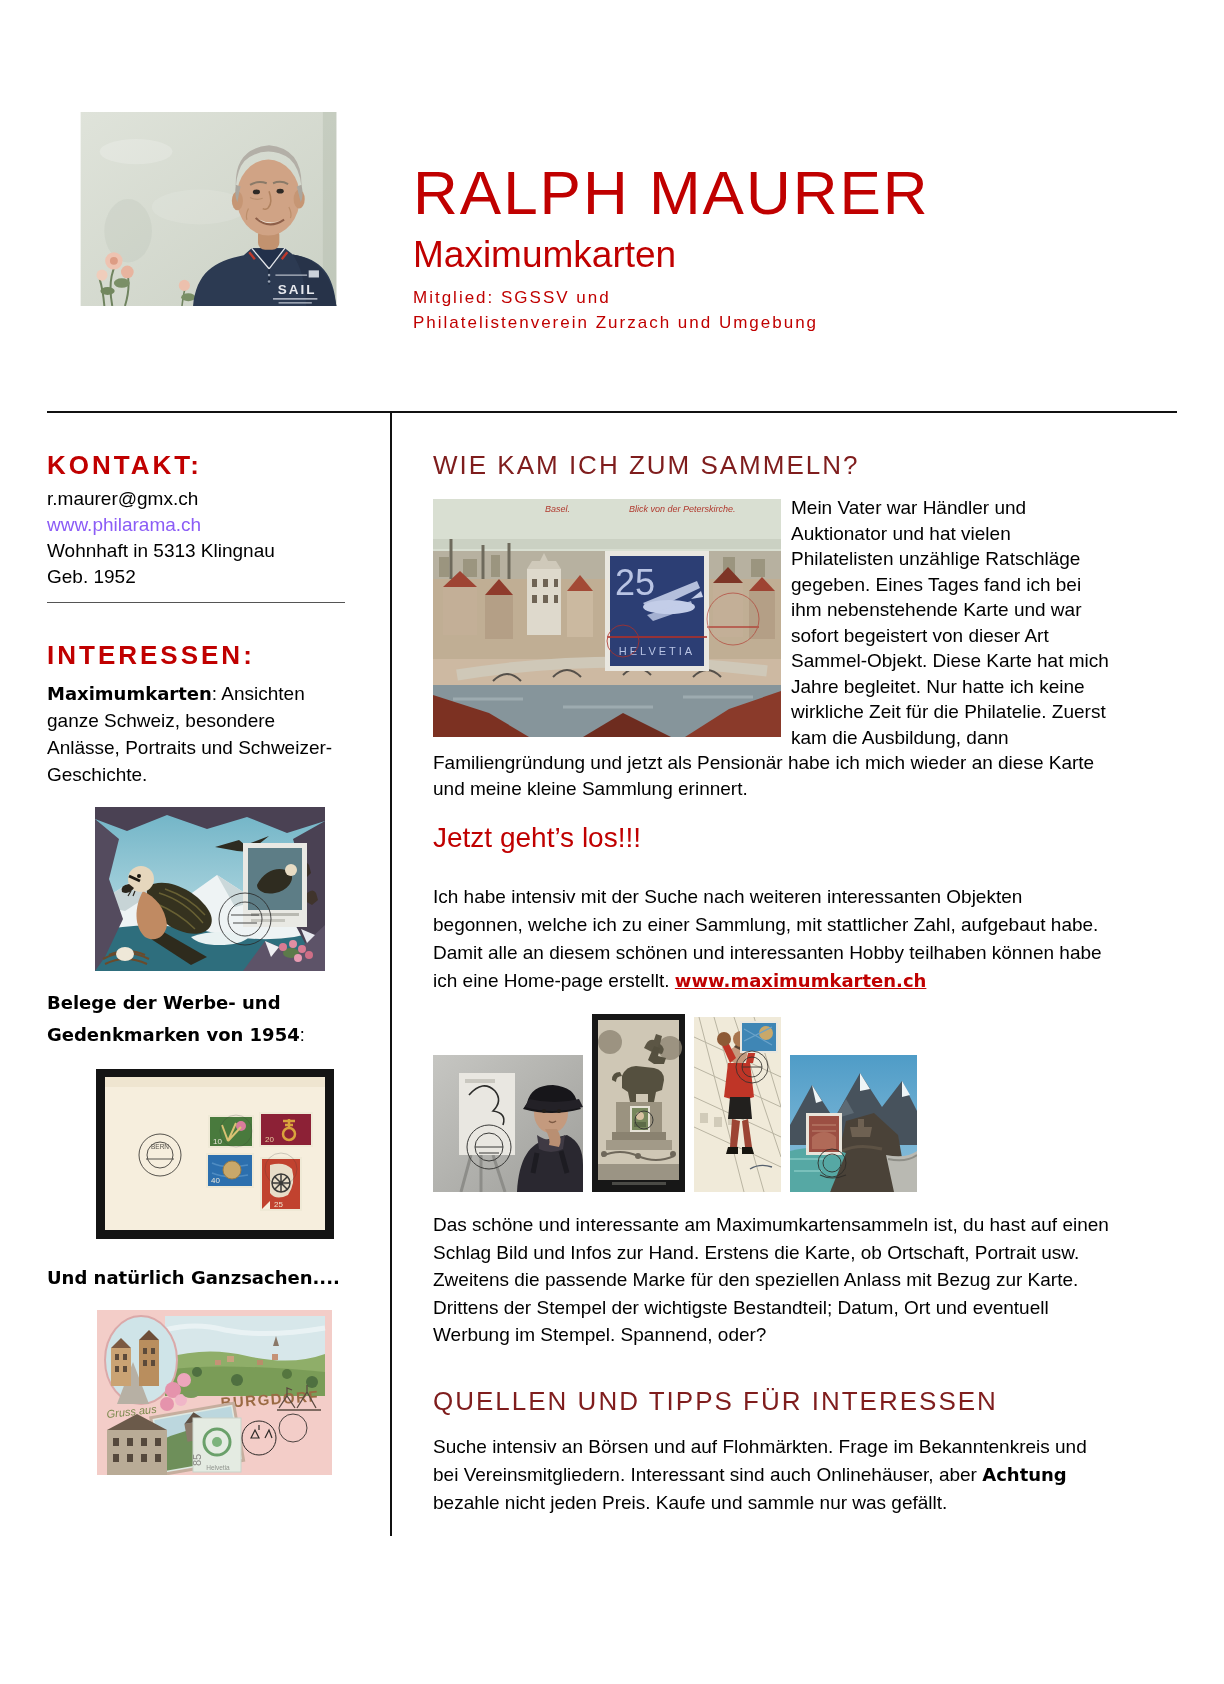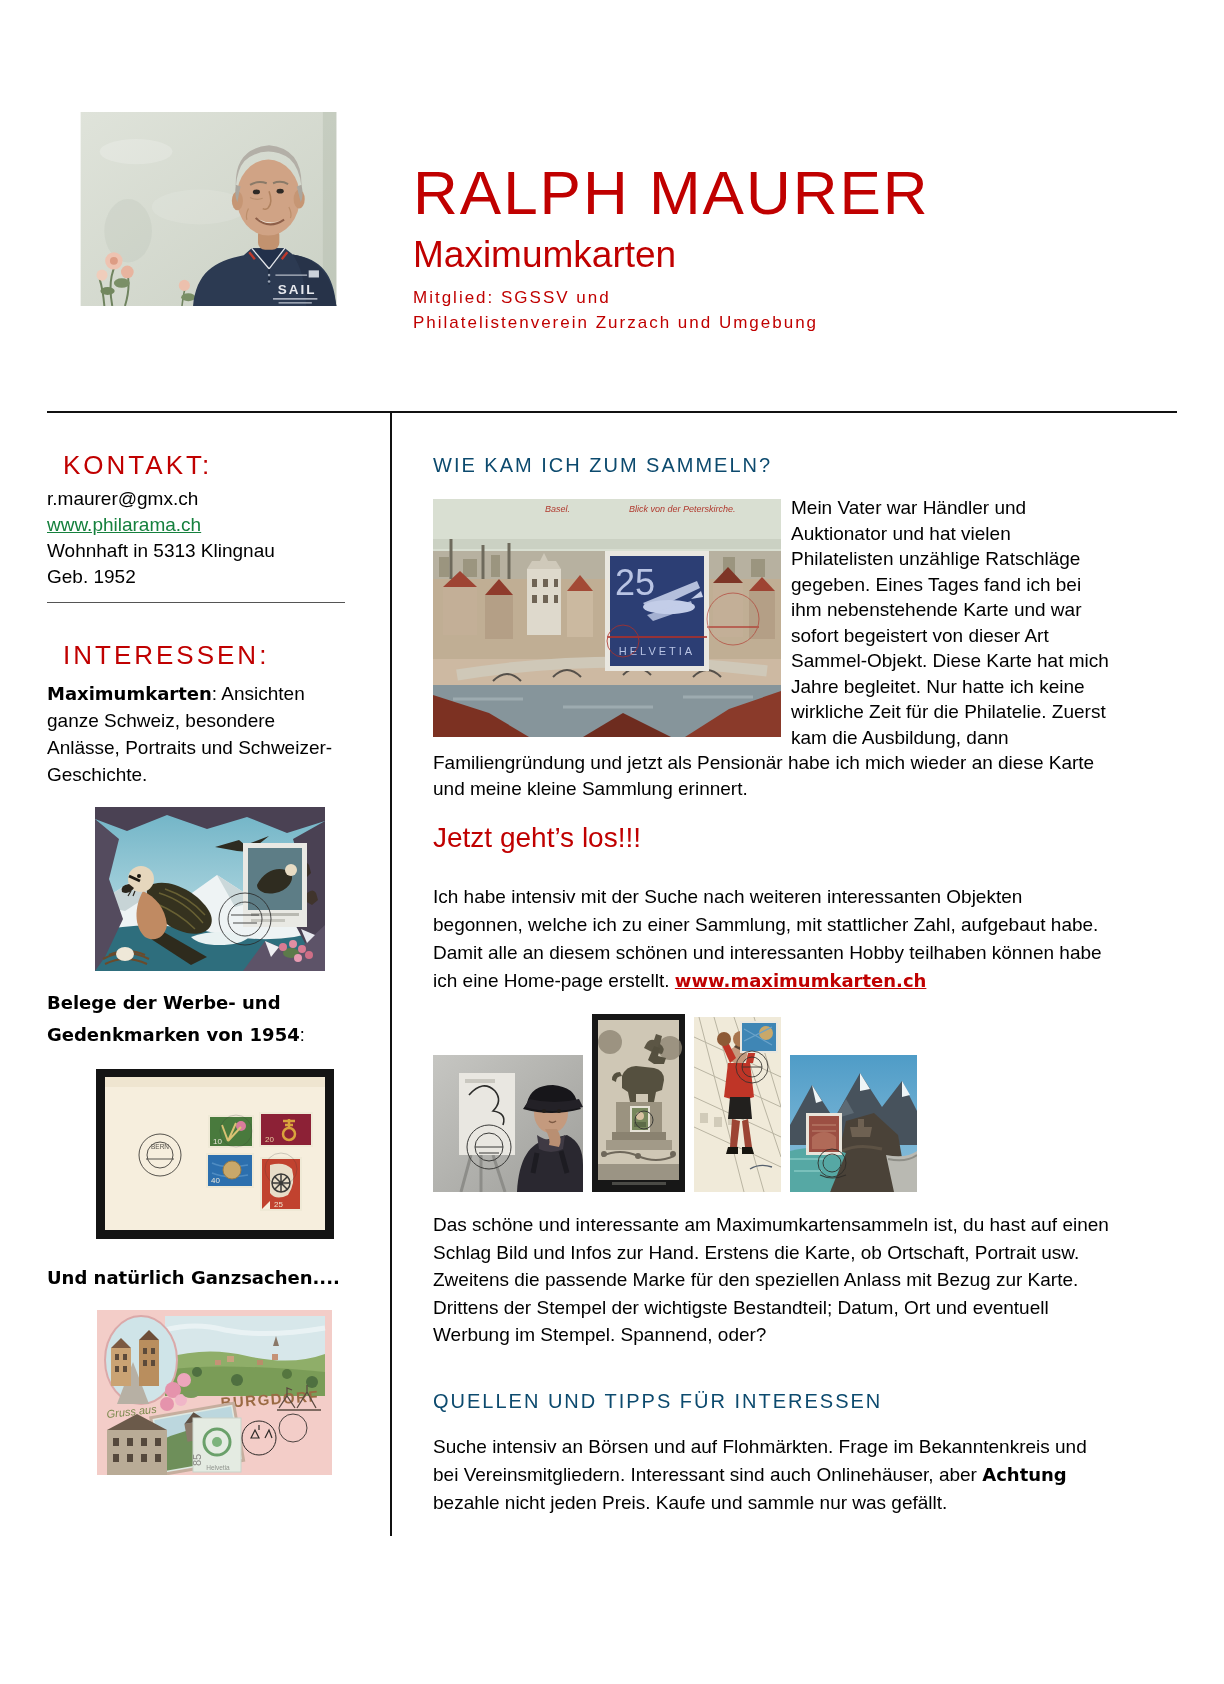"KONTAKT:" .col-heading { font-weight: normal -> bold; margin: 37px 0 0 16px -> 37px 0 0 0 }
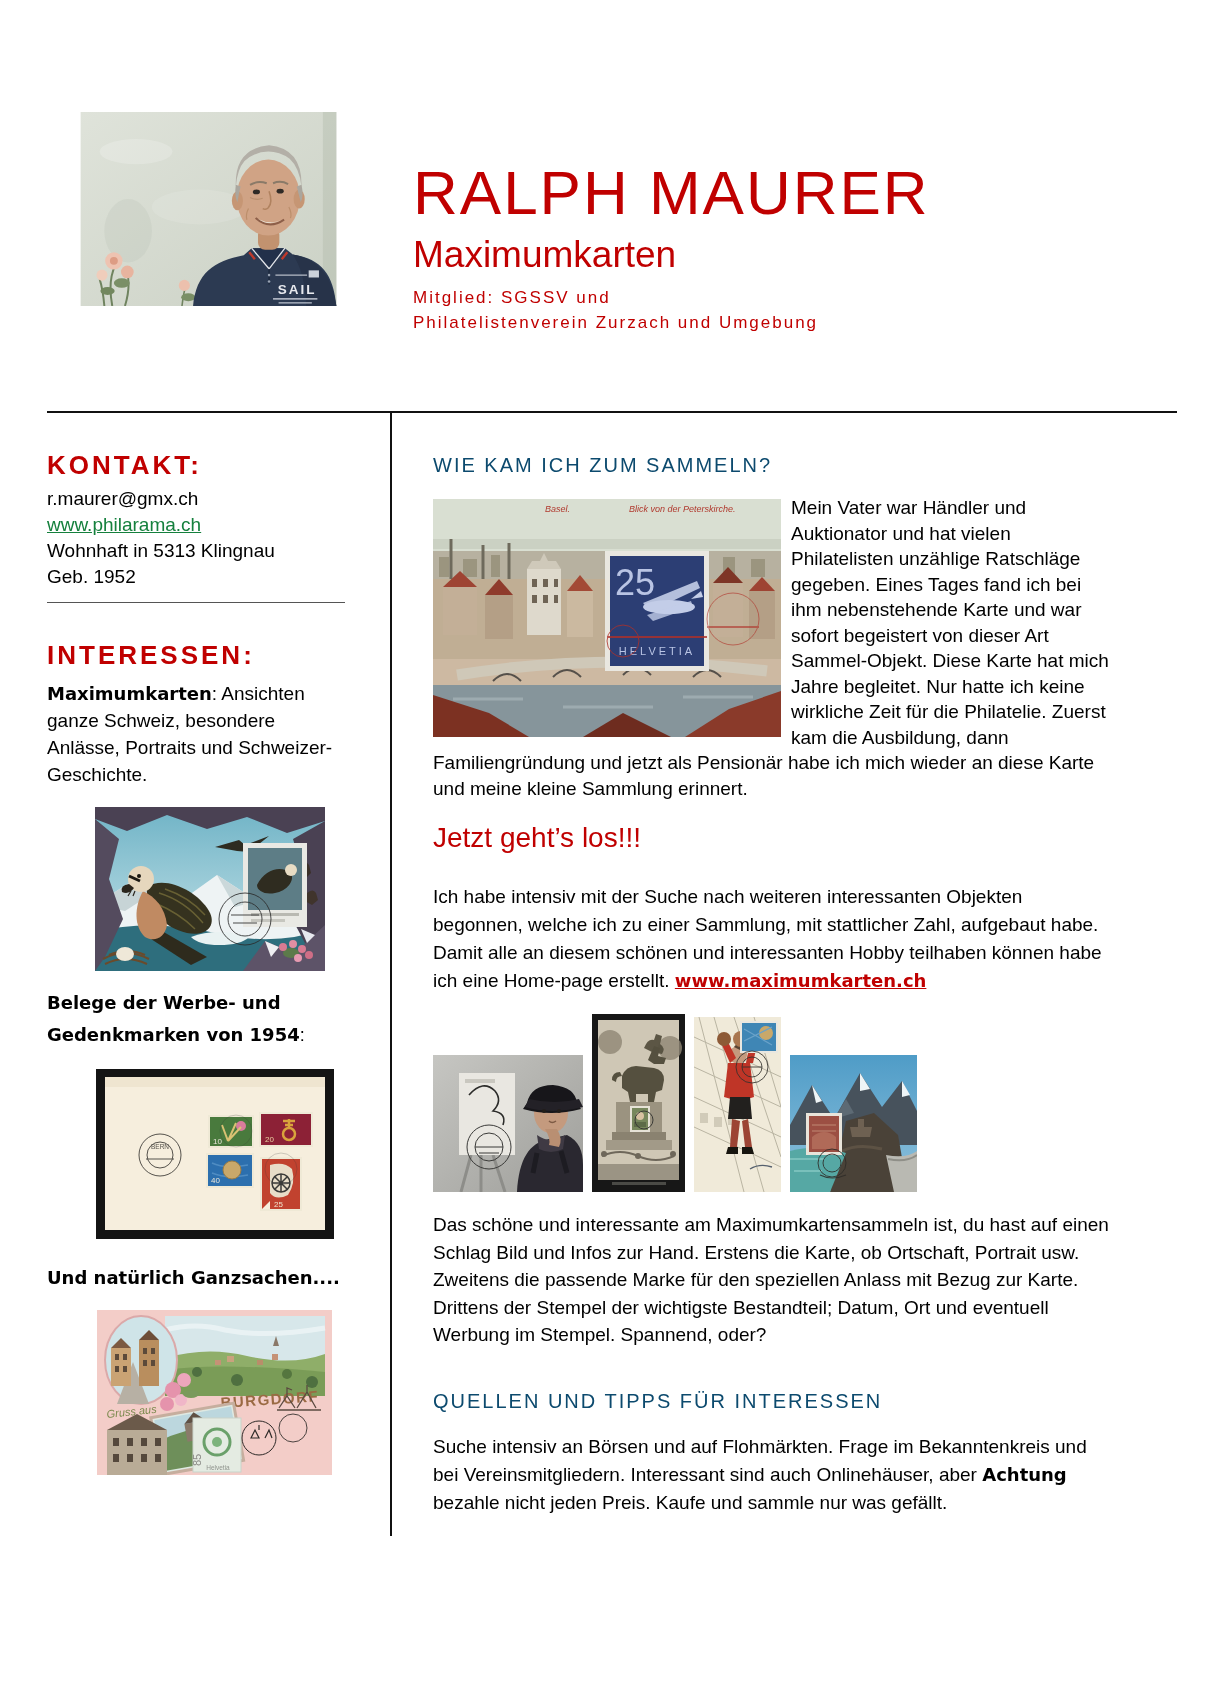"WIE KAM ICH ZUM SAMMELN?" .section-heading { color: #0c4a6e -> #7f1d1d; font-size: 20px -> 26px }
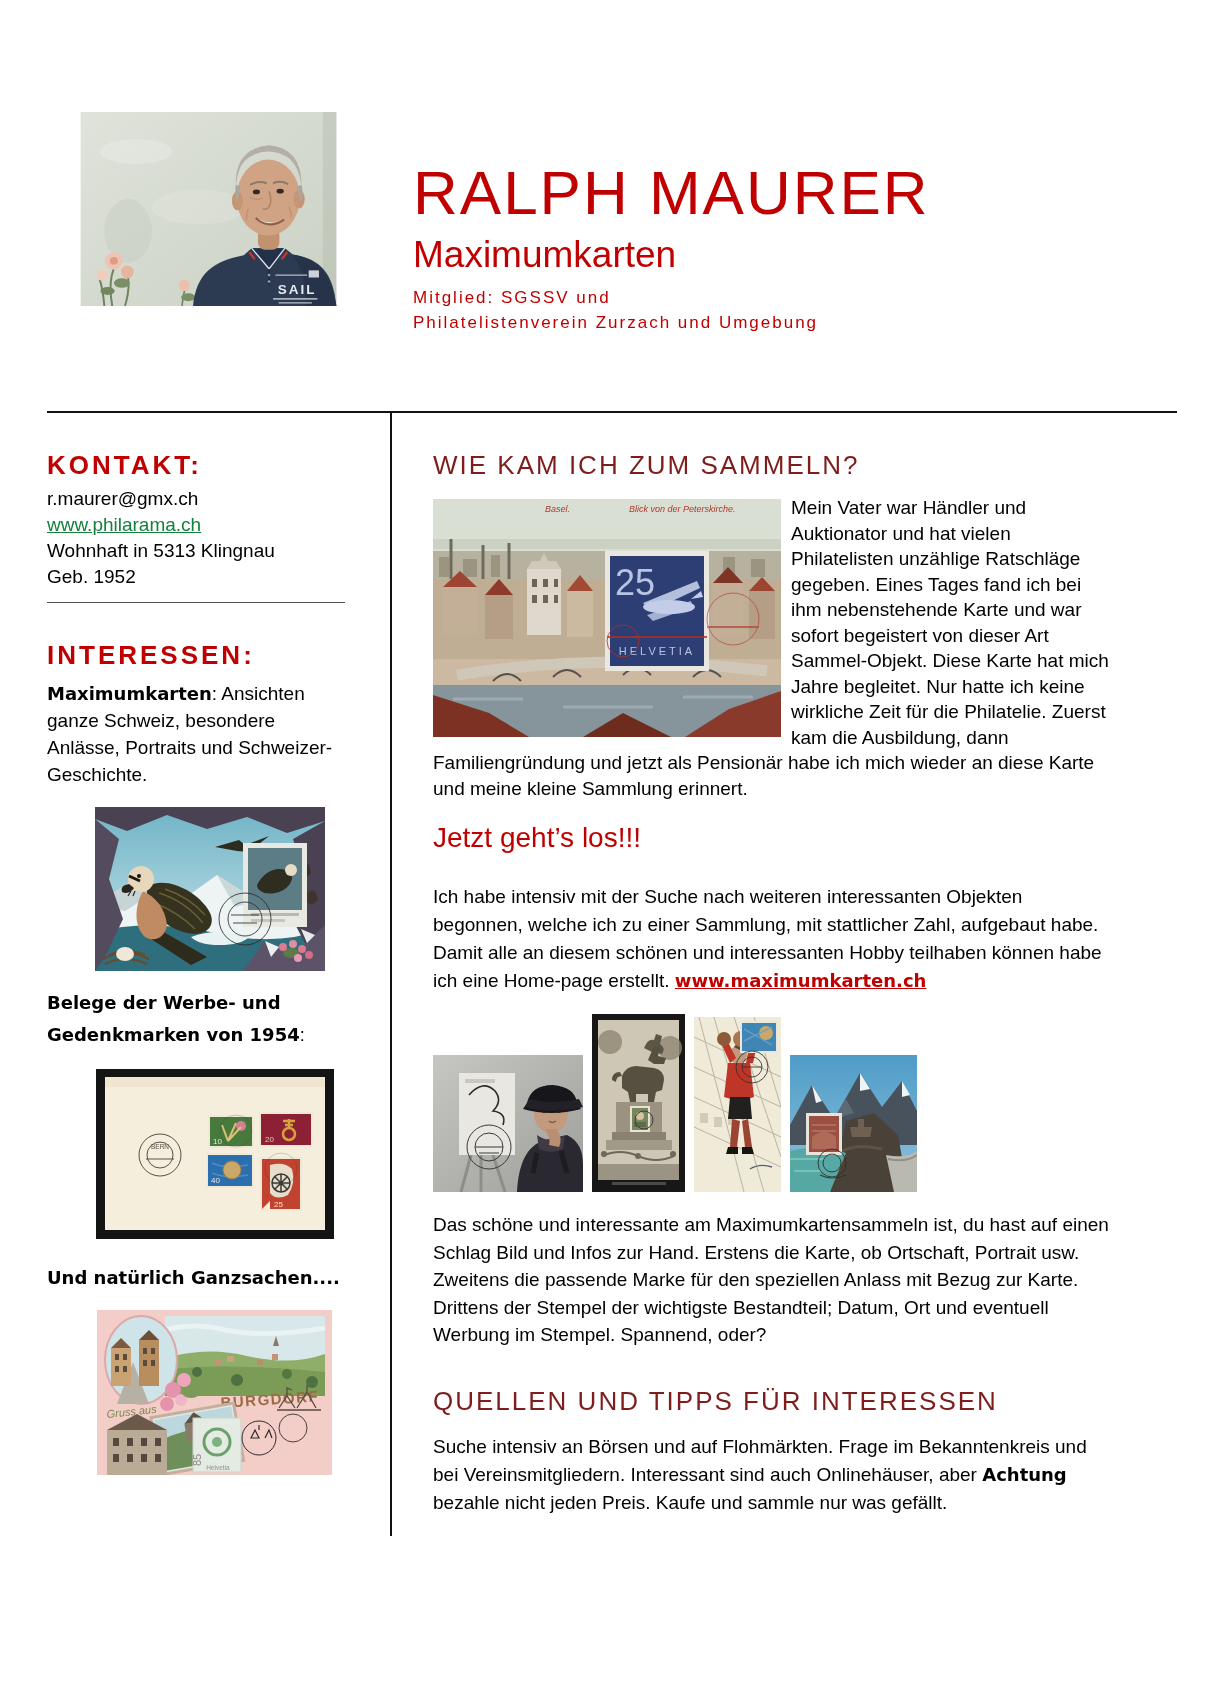"www.philarama.ch" .red-link { color: #15803d -> #8b5cf6; text-decoration: underline -> none }
